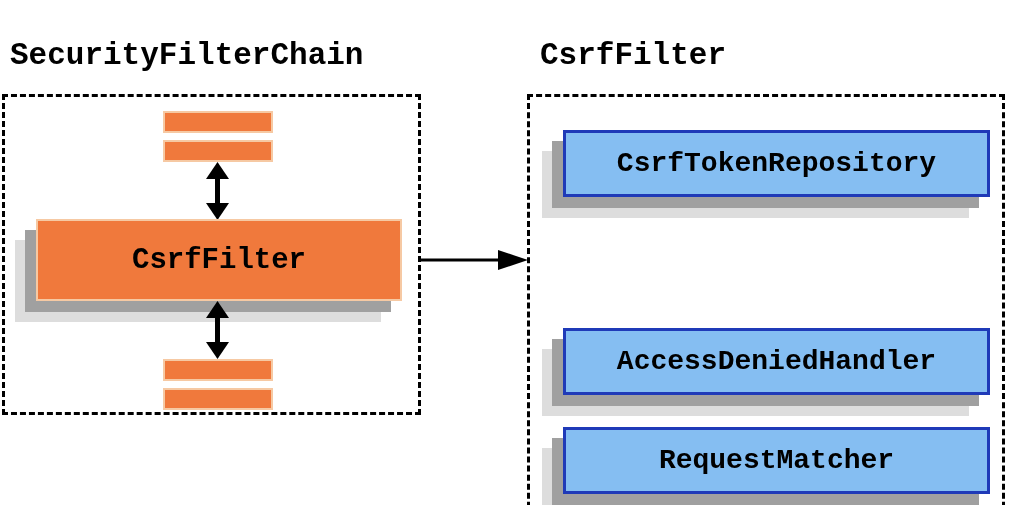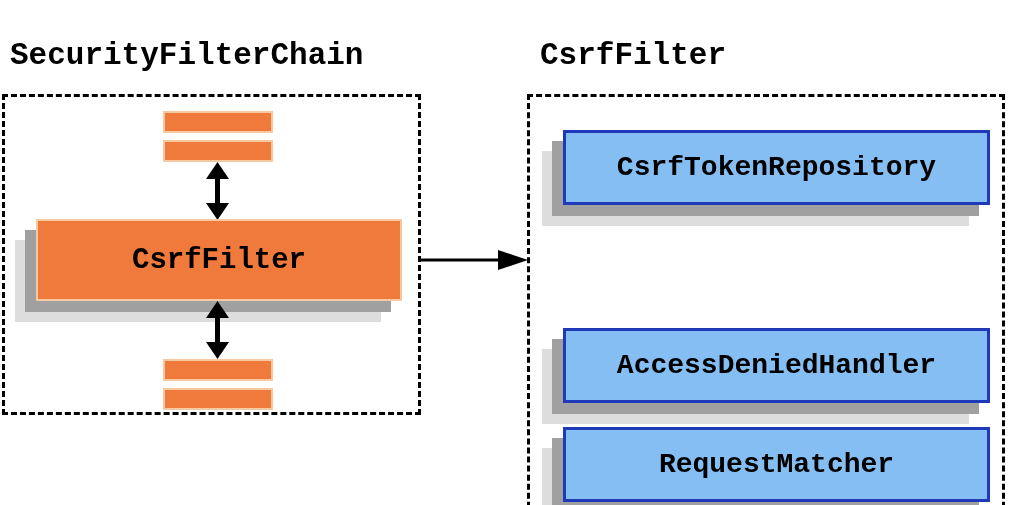"CsrfTokenRepository" .blue-box { height: 75px -> 67px }
